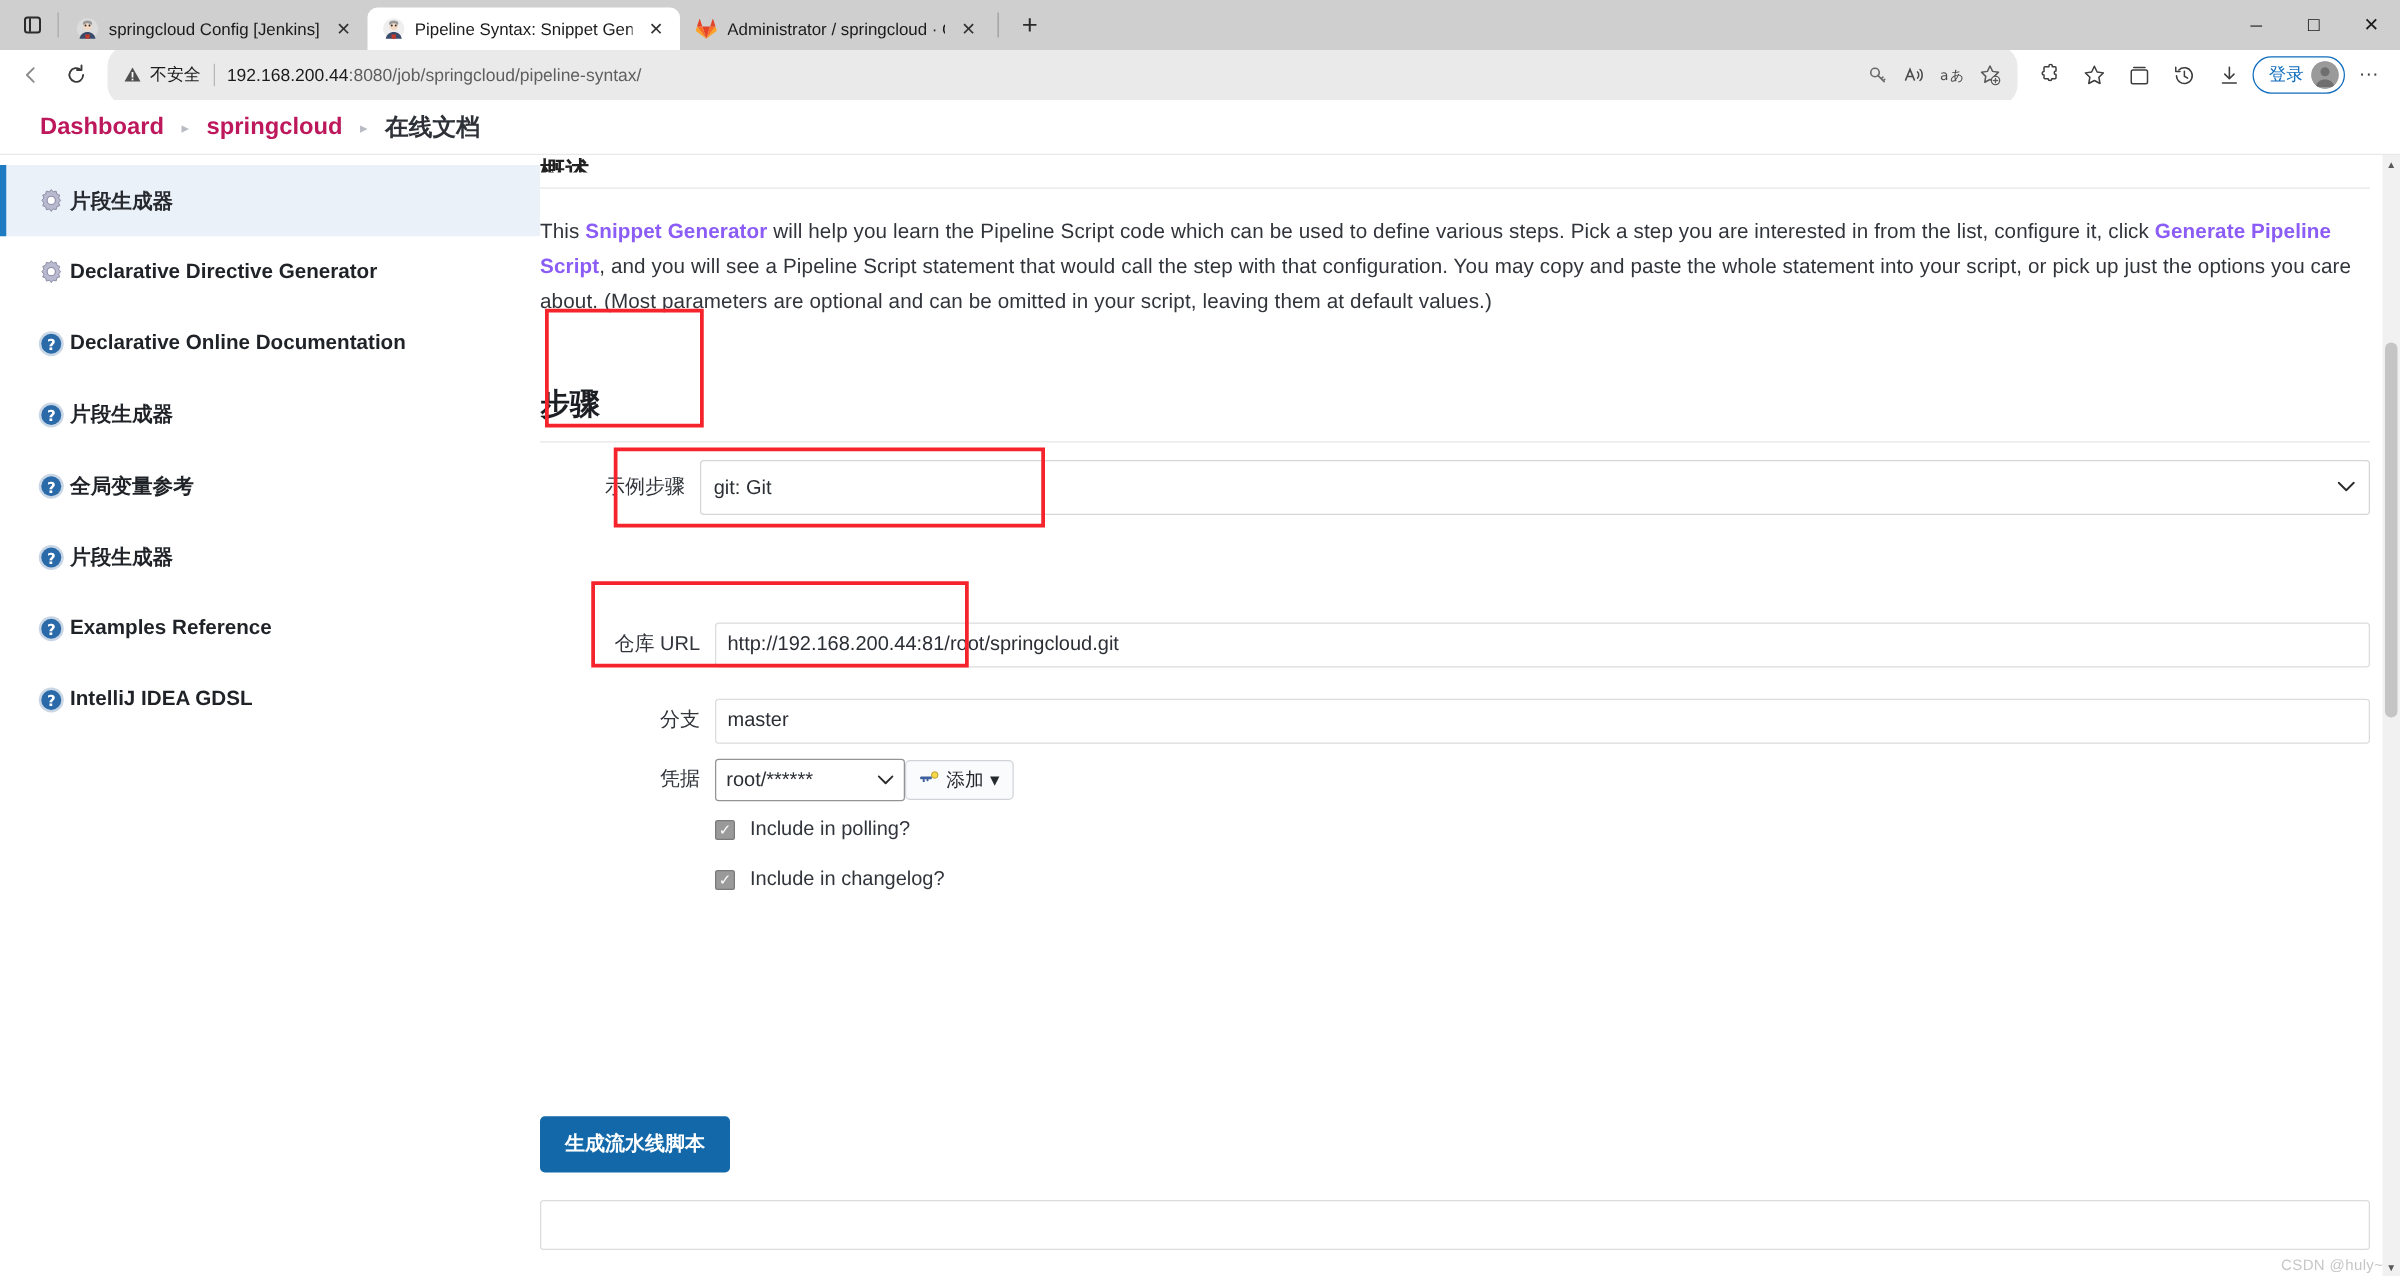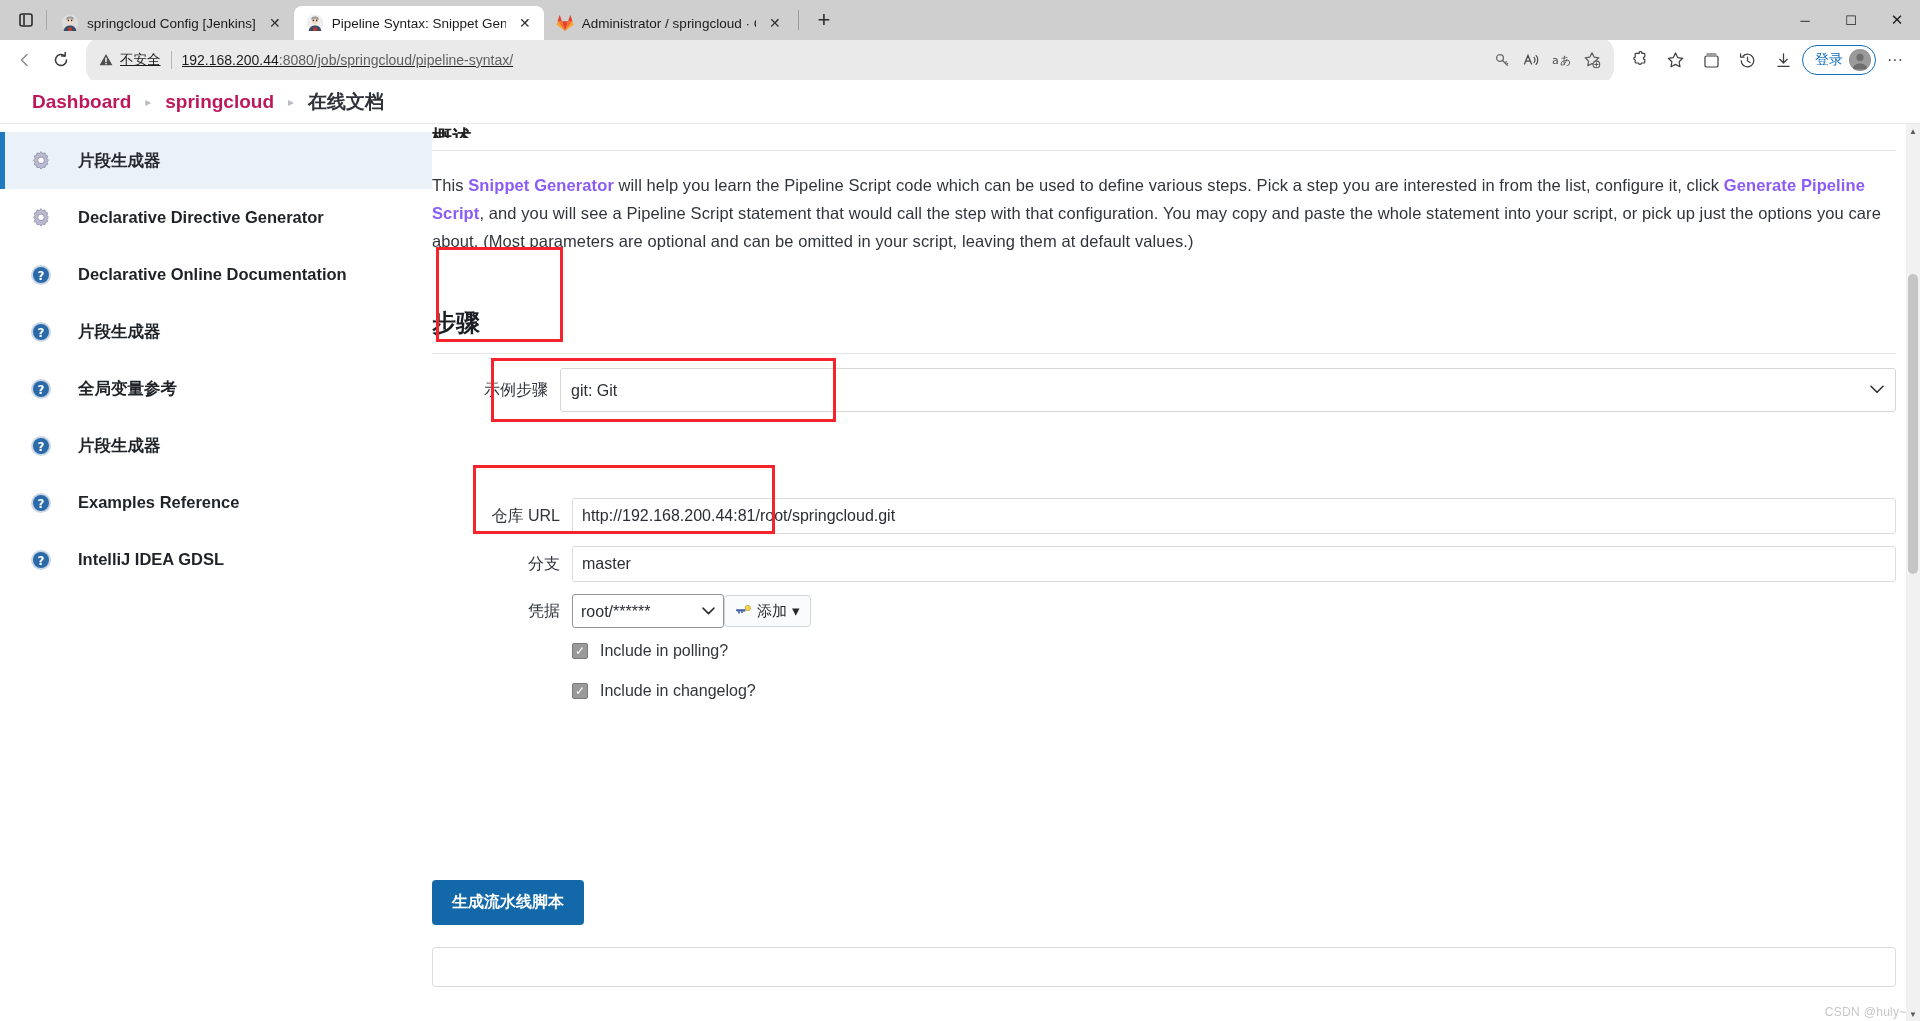"不安全" .omnibox { text-decoration: underline -> none }
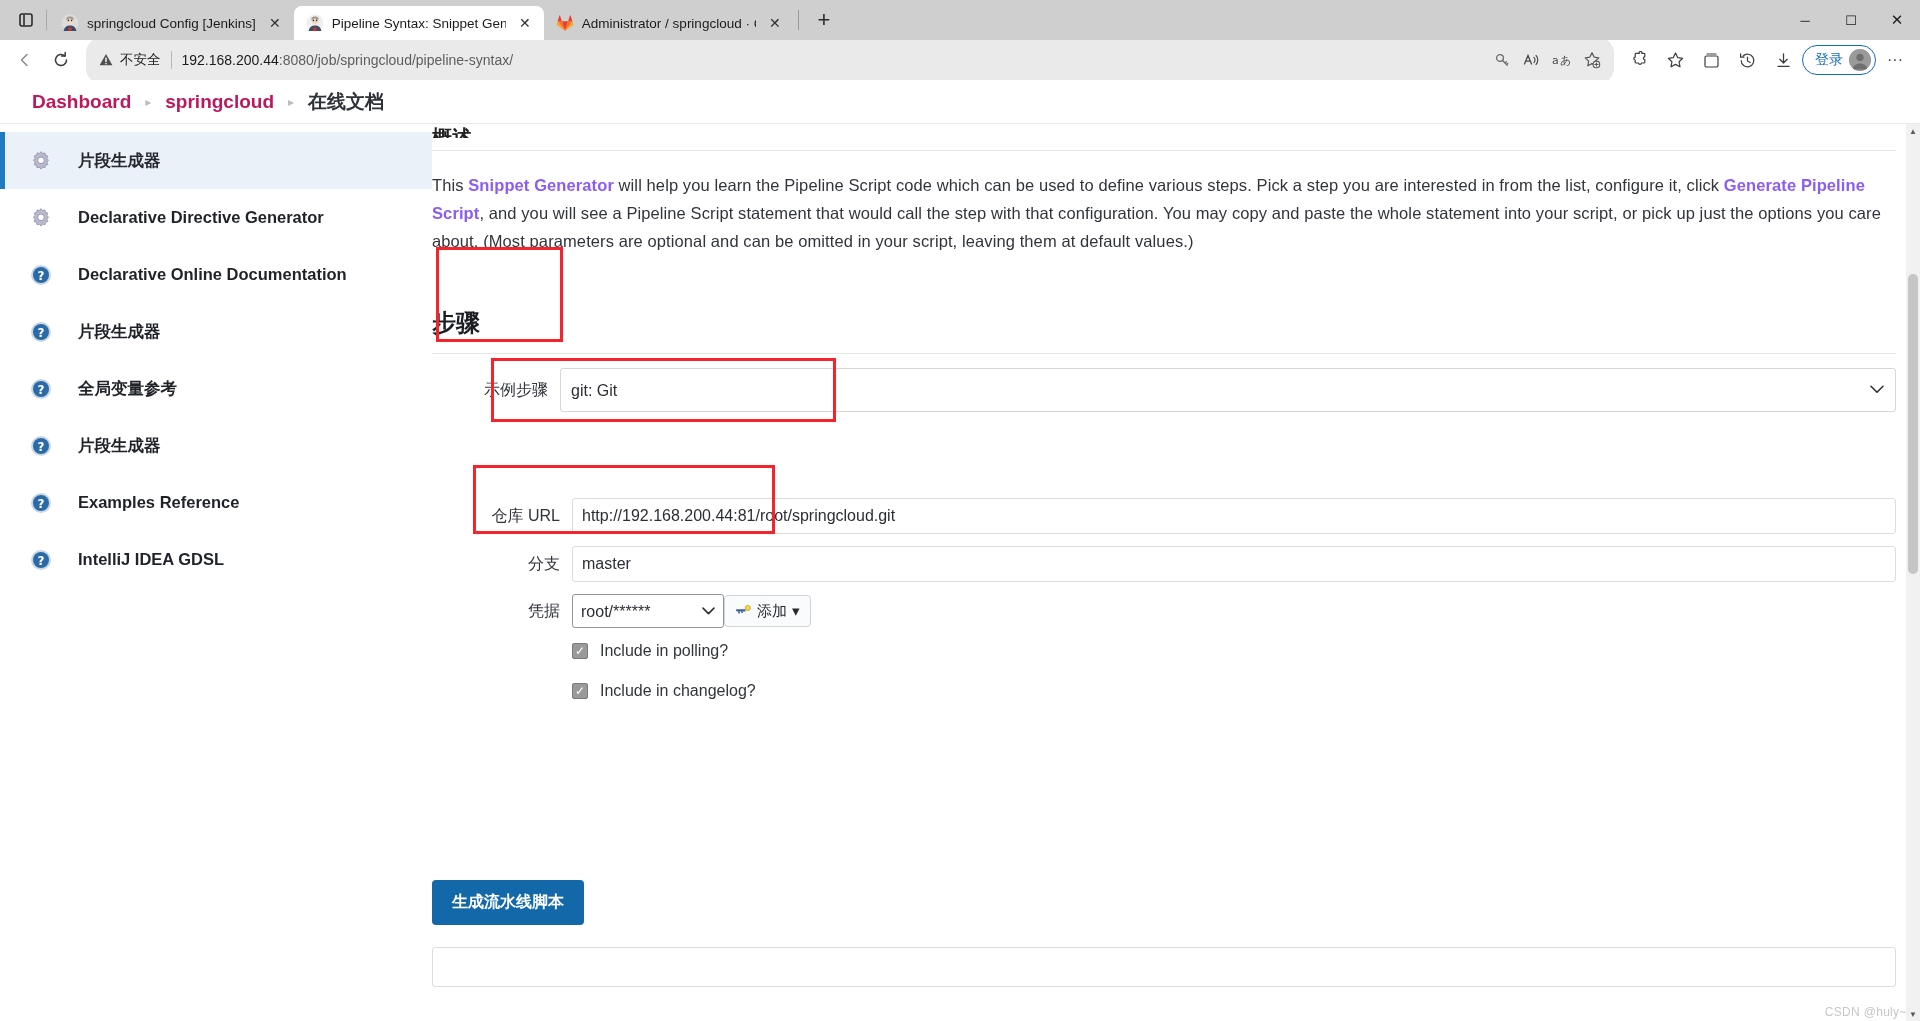"片段生成器" .side-item { gap: 24px -> 2px }
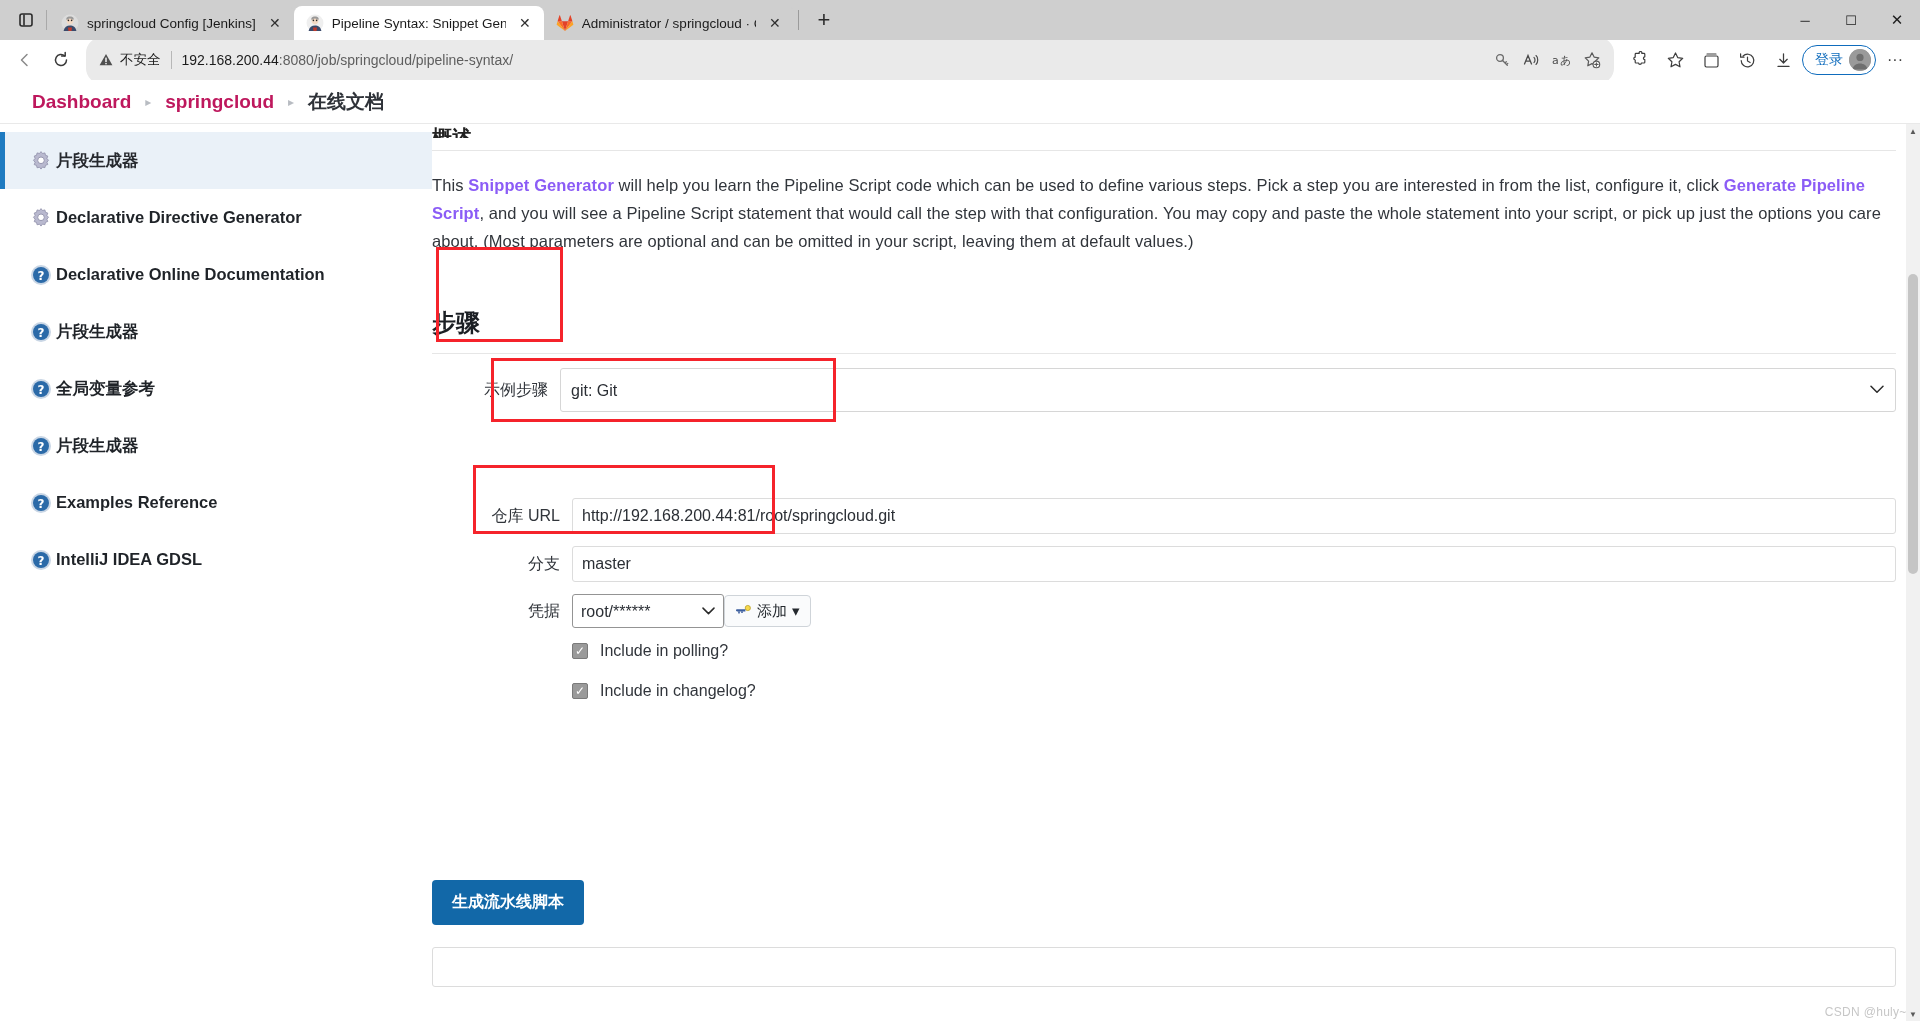"分支" div.formrow { margin-top: 12px -> 25px }
